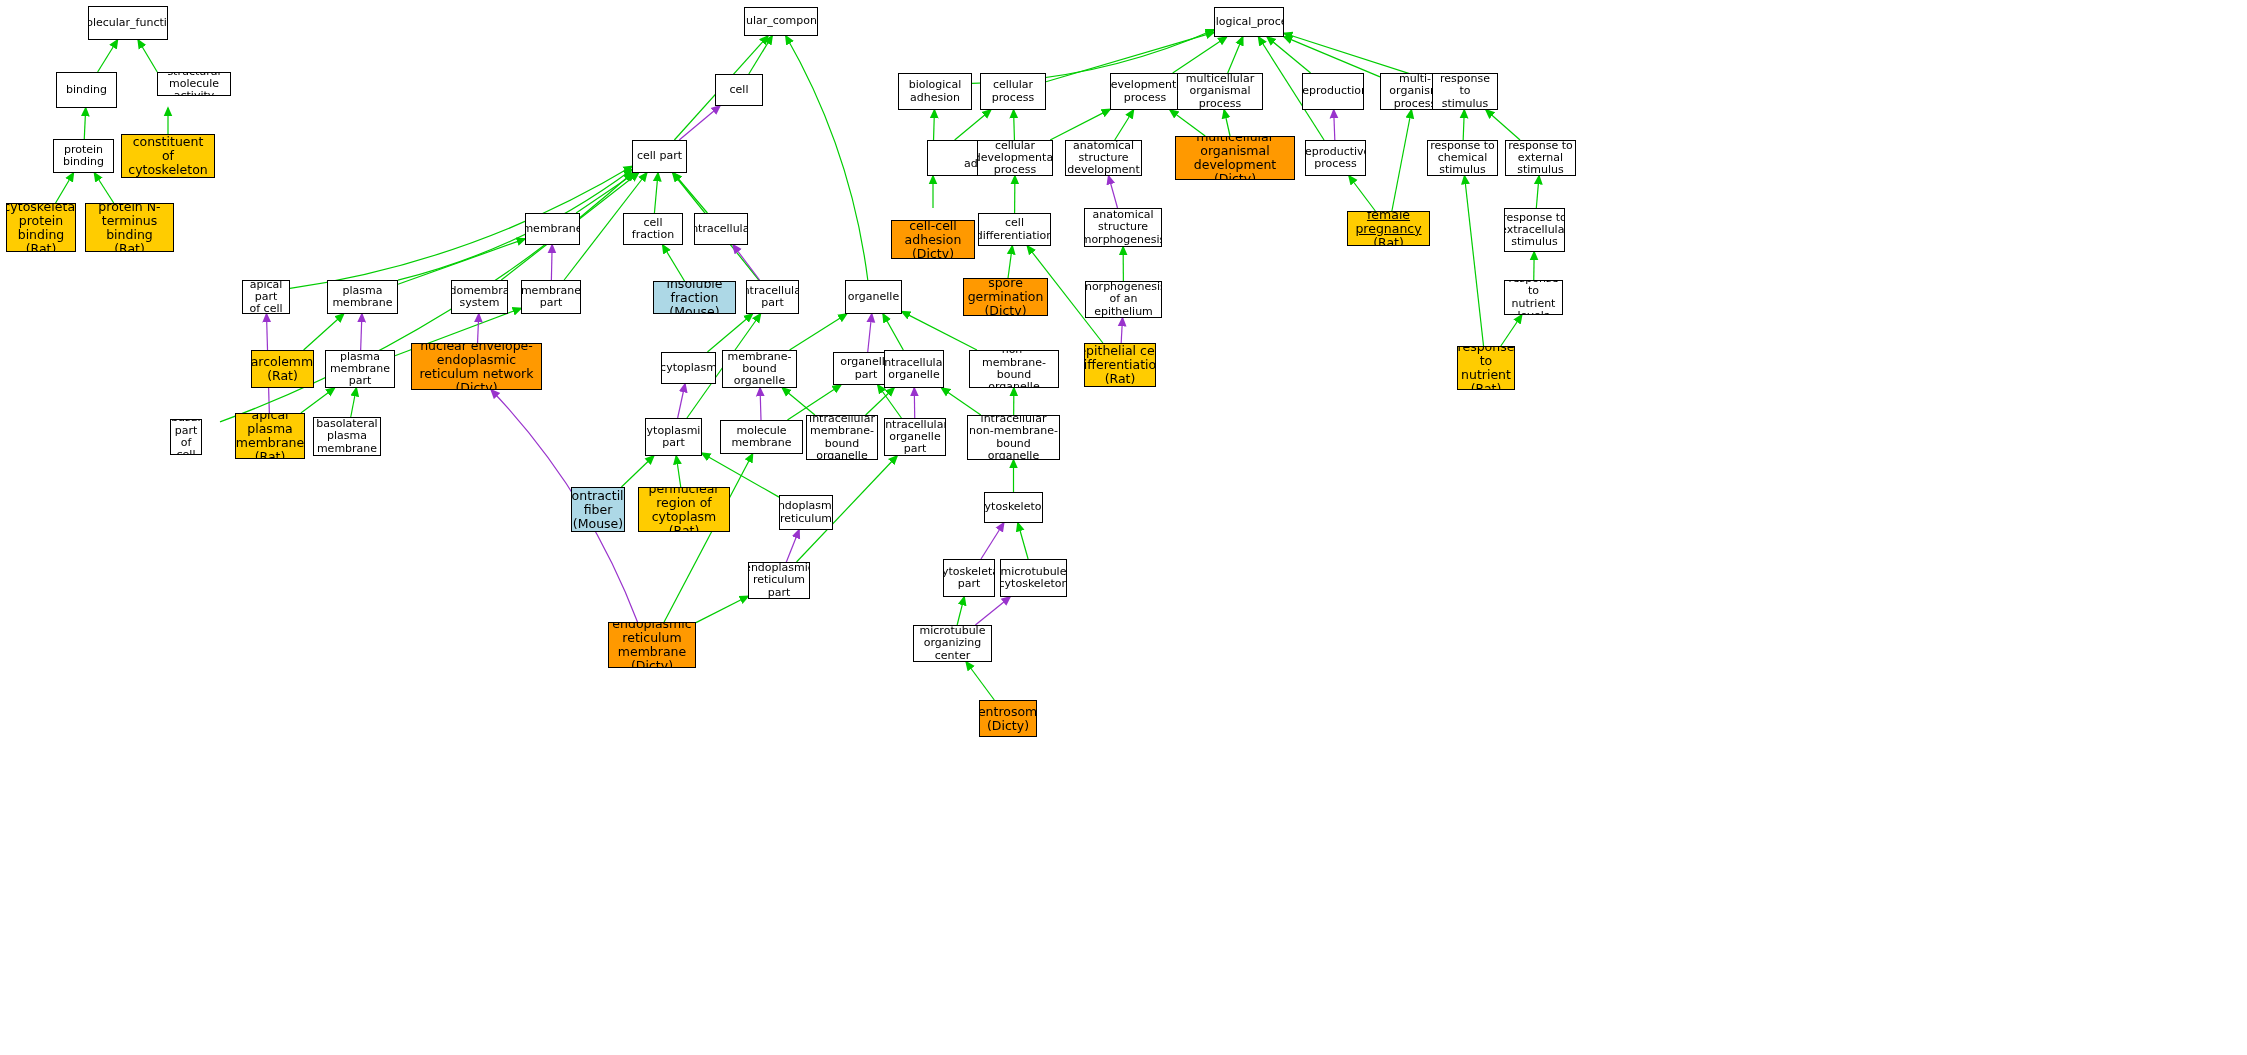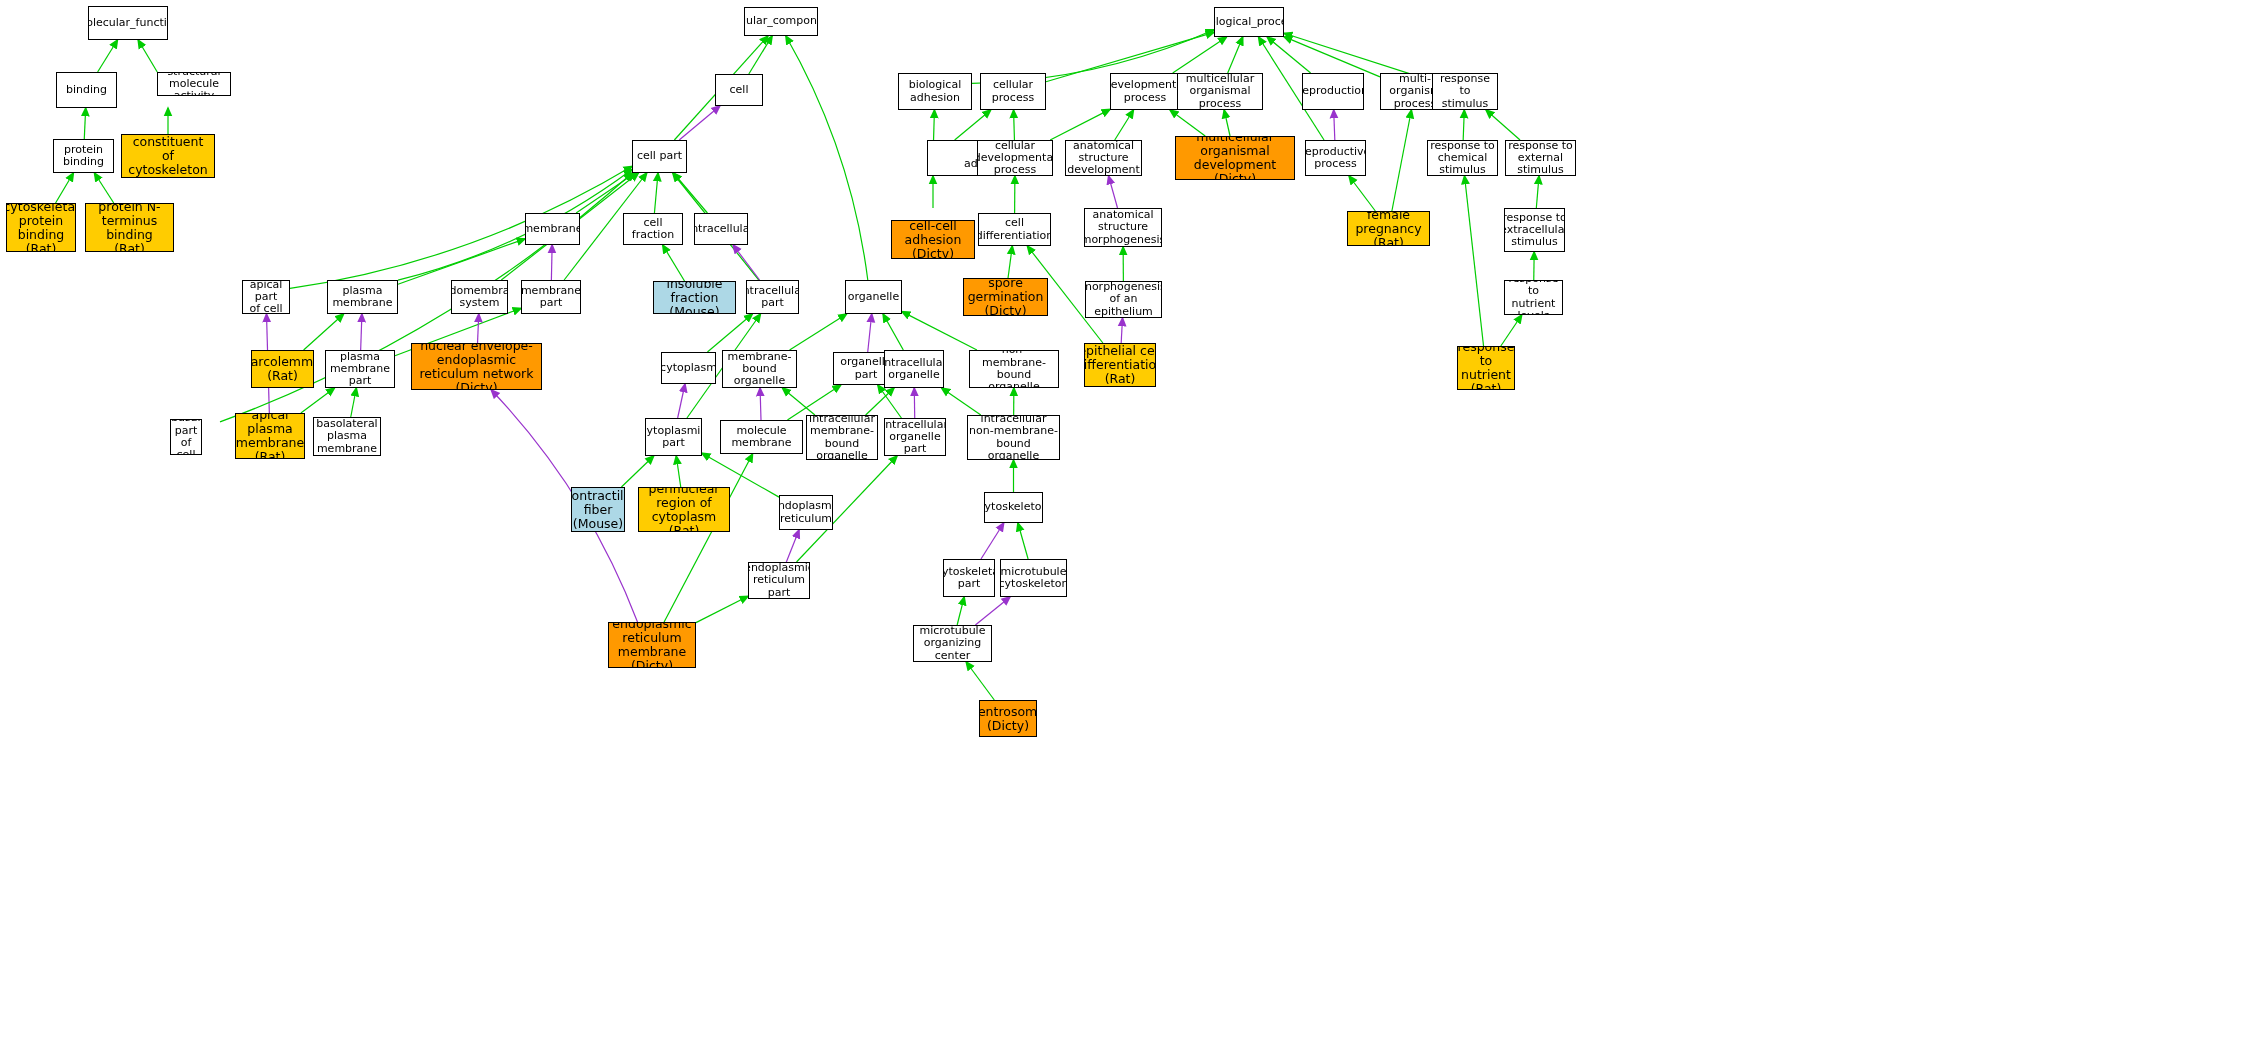"female pregnancy" div.node { text-decoration: none -> underline }
